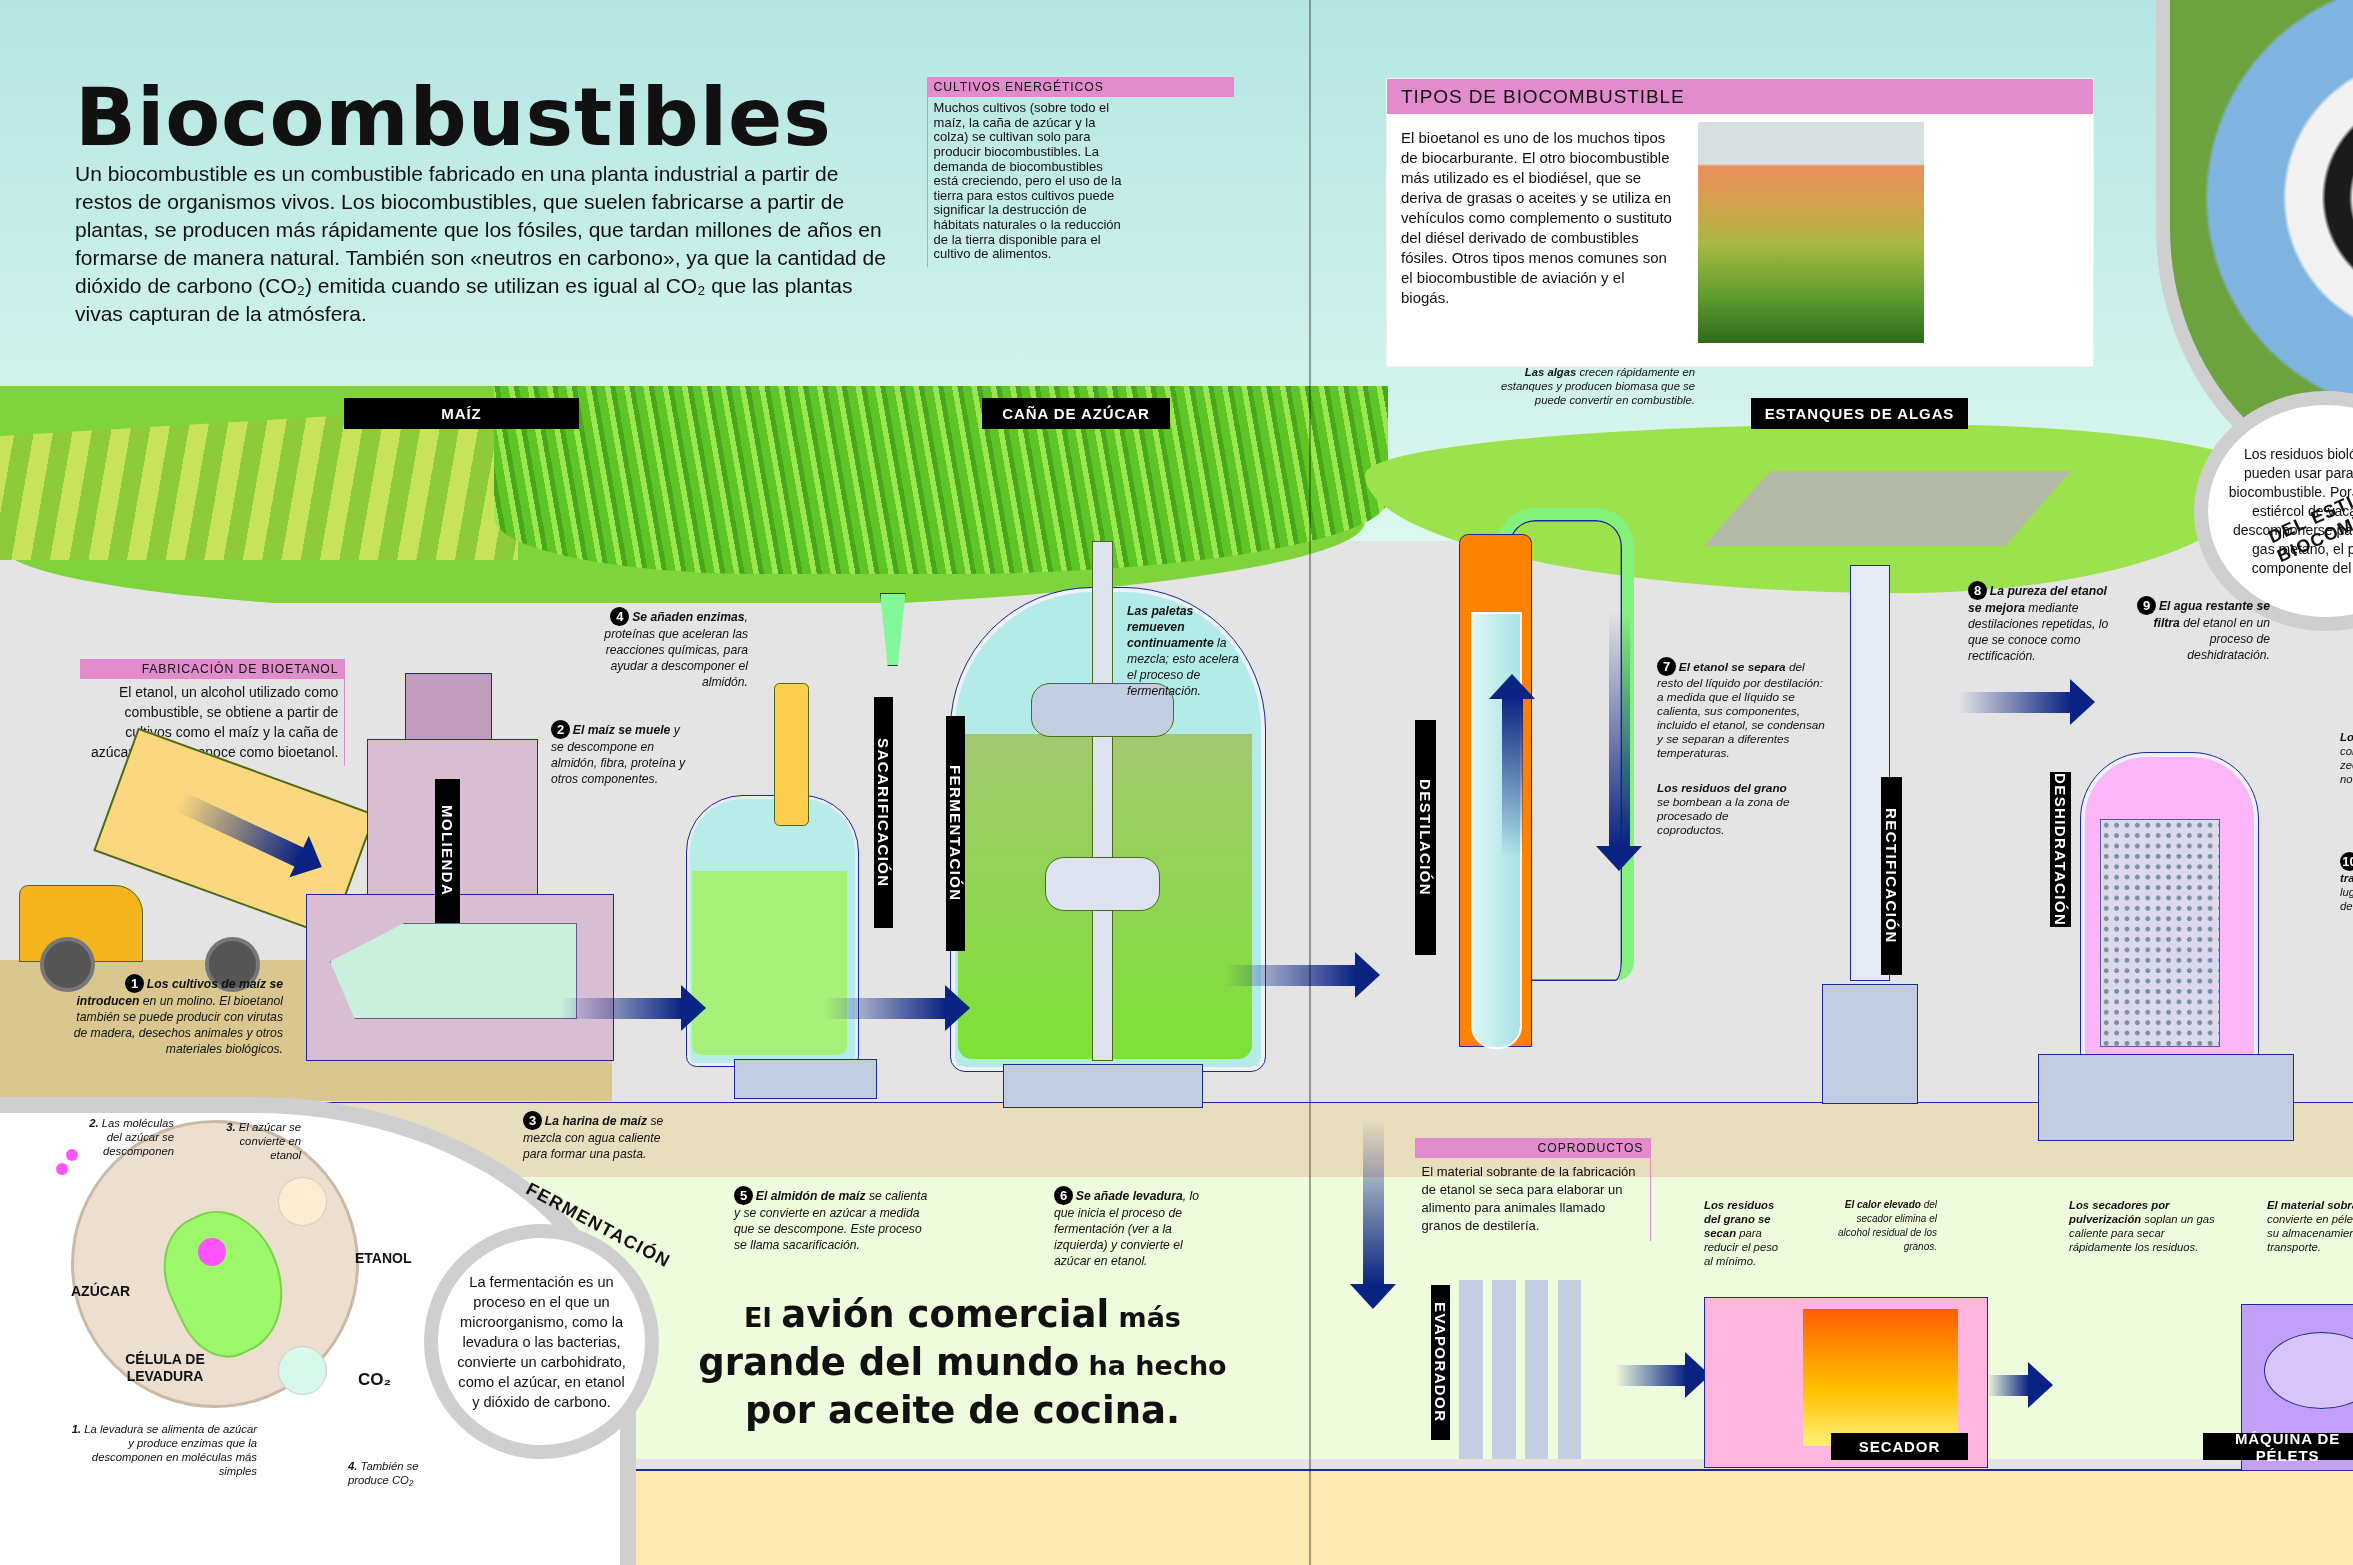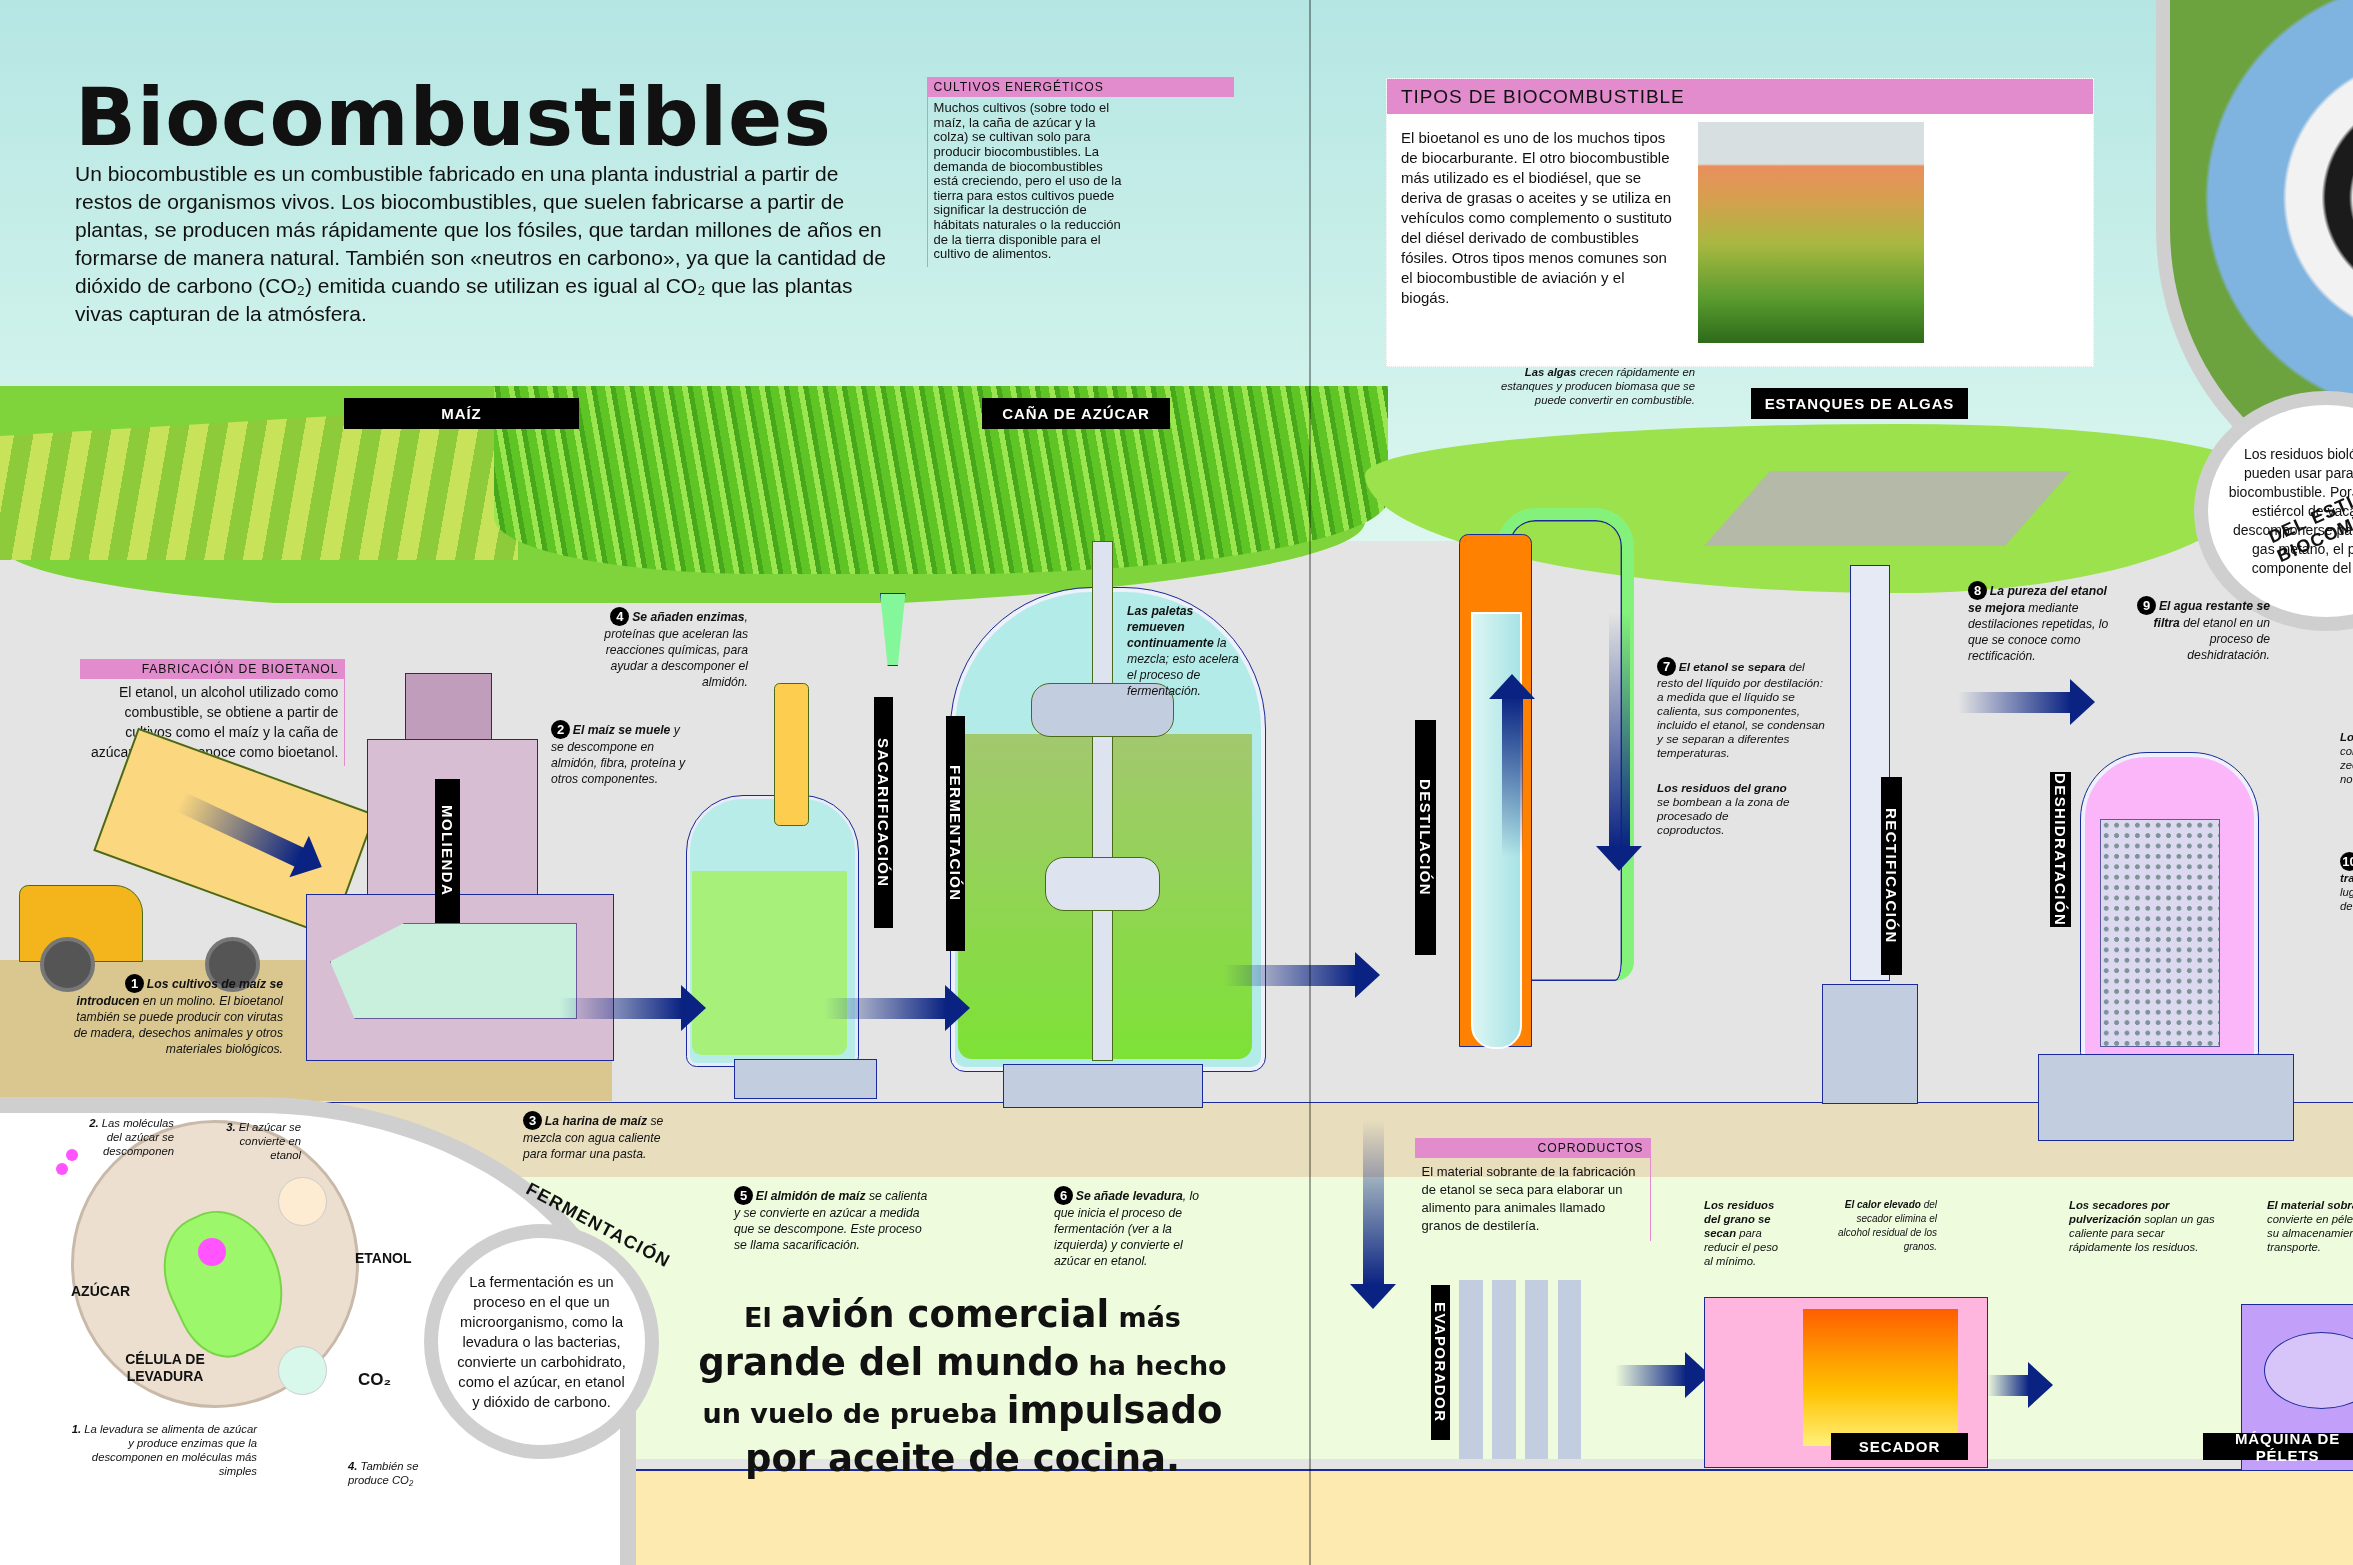"ESTANQUES DE ALGAS" div.abs { top: 388px -> 398px }
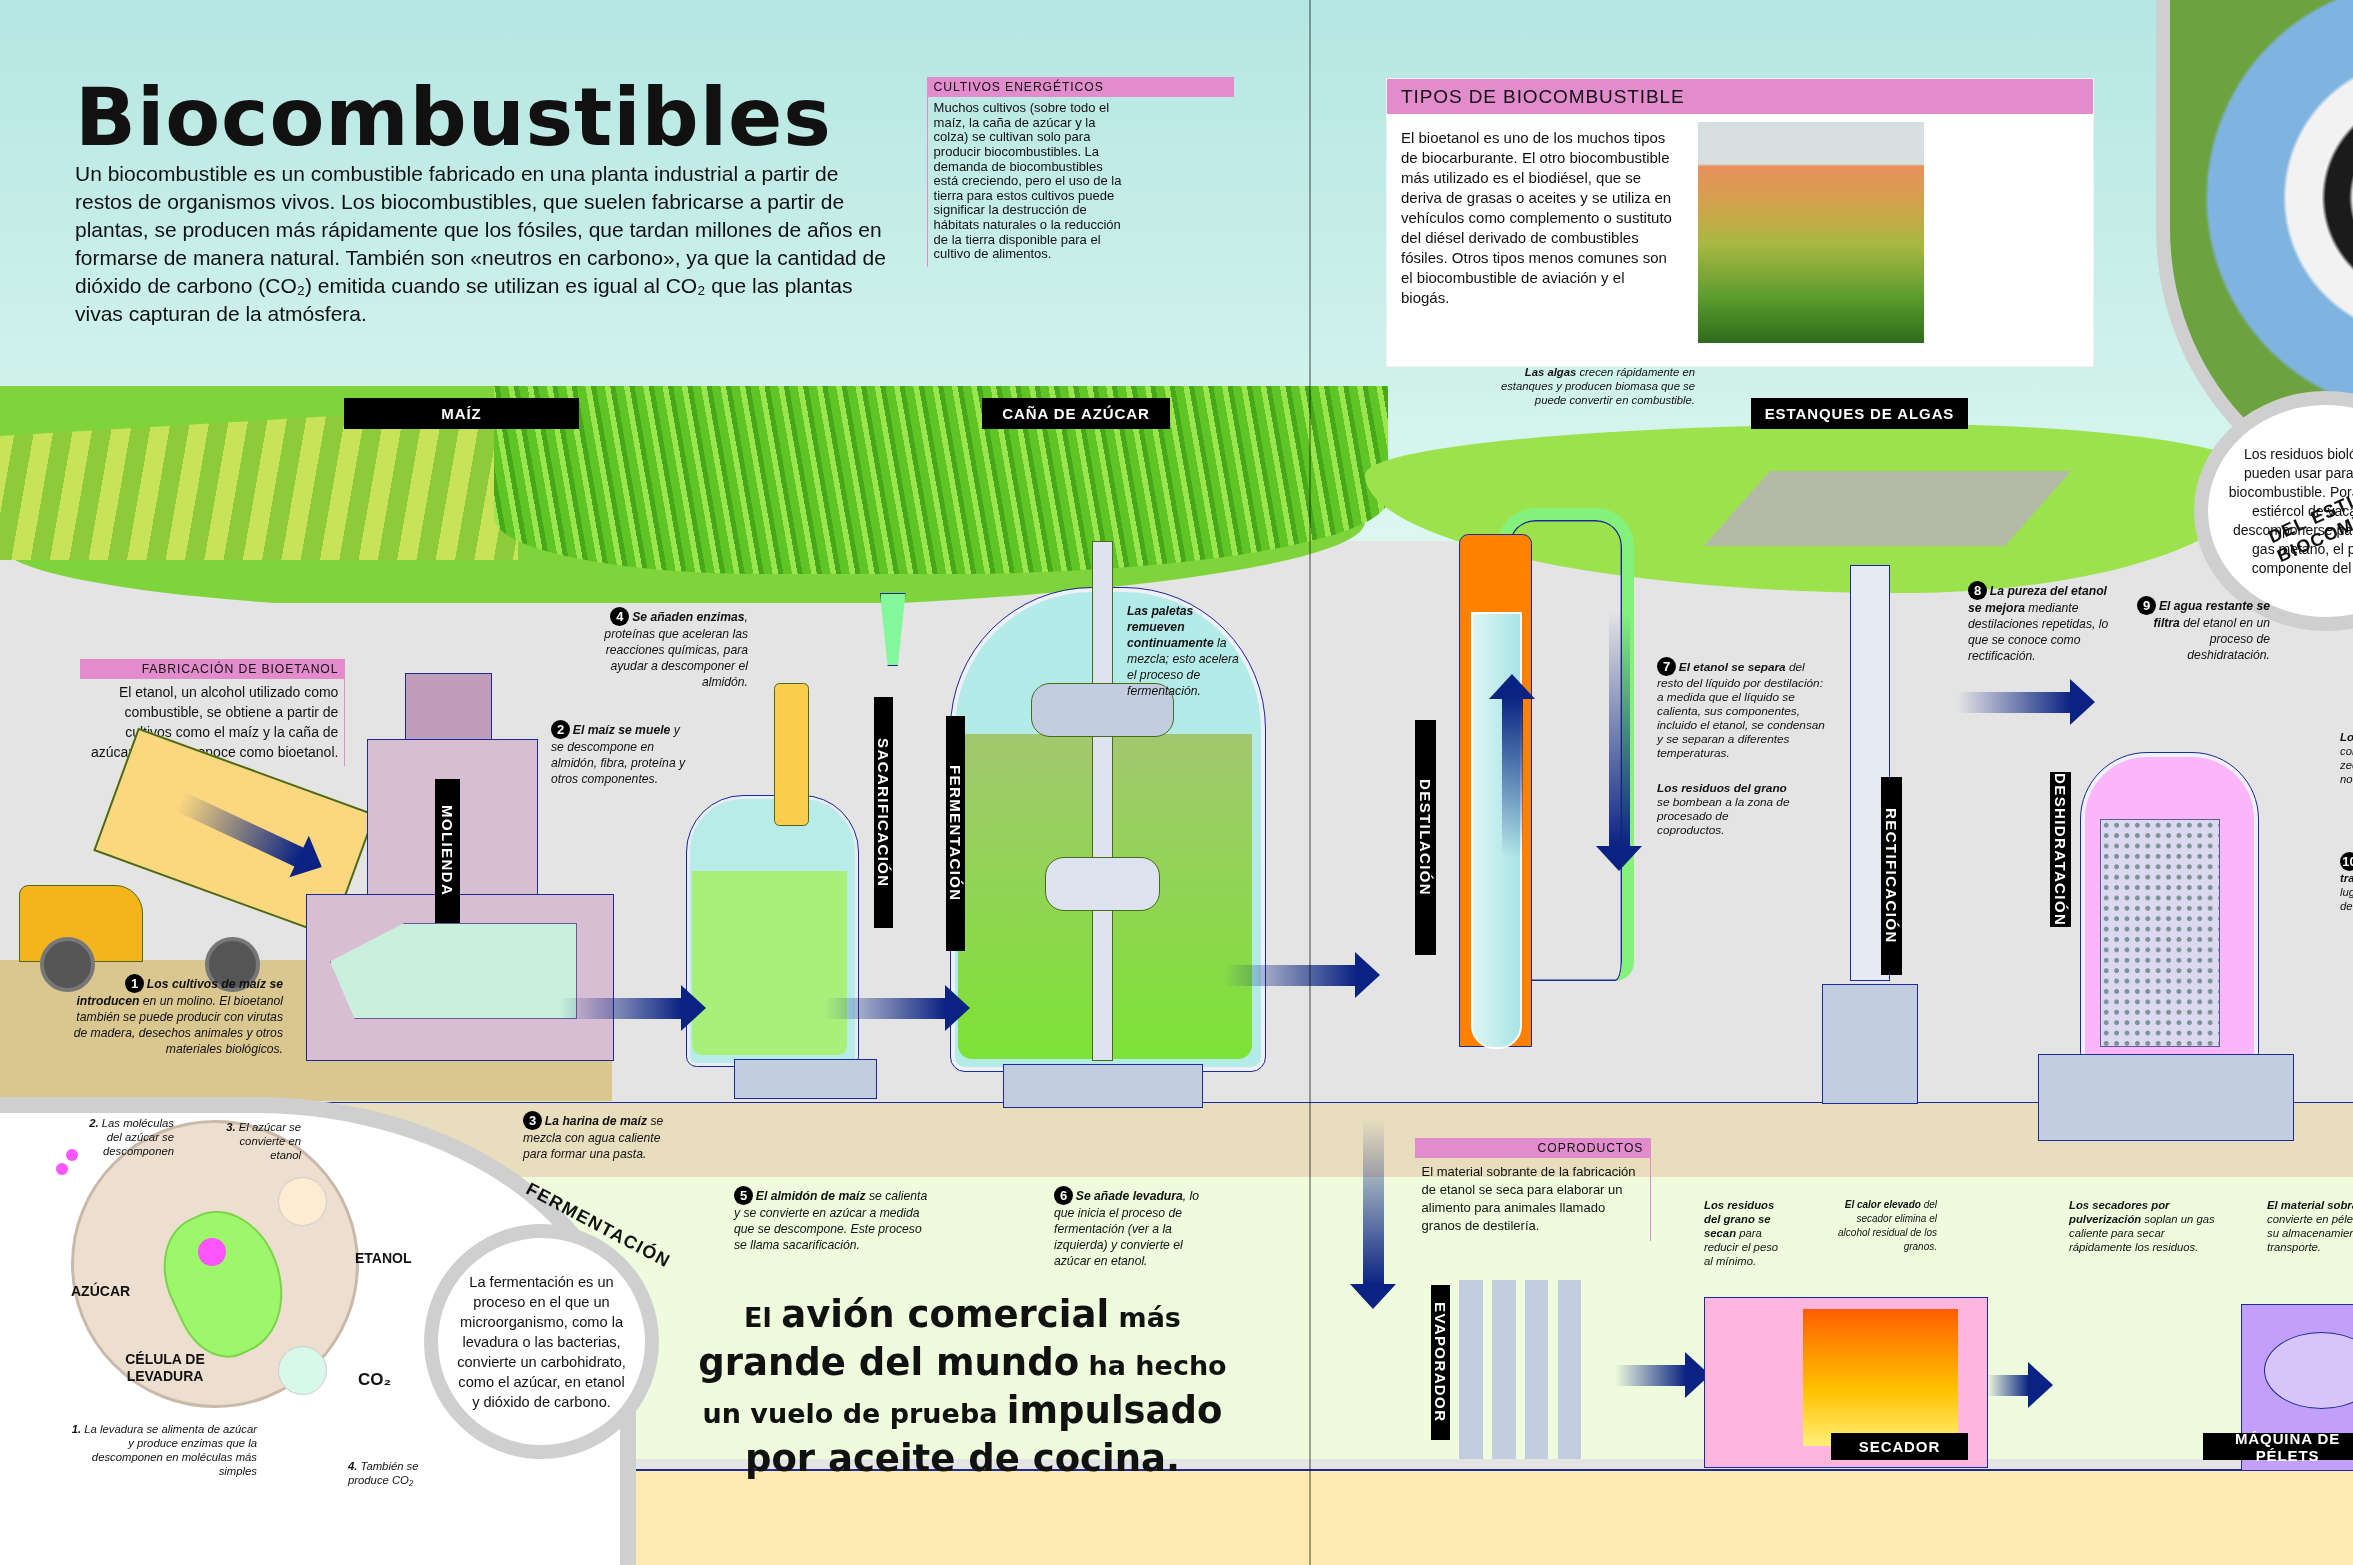"un vuelo de prueba impulsado" div { html: <div><span>un vuelo de prueba </span><span>impulsado</span></div> -> none }
